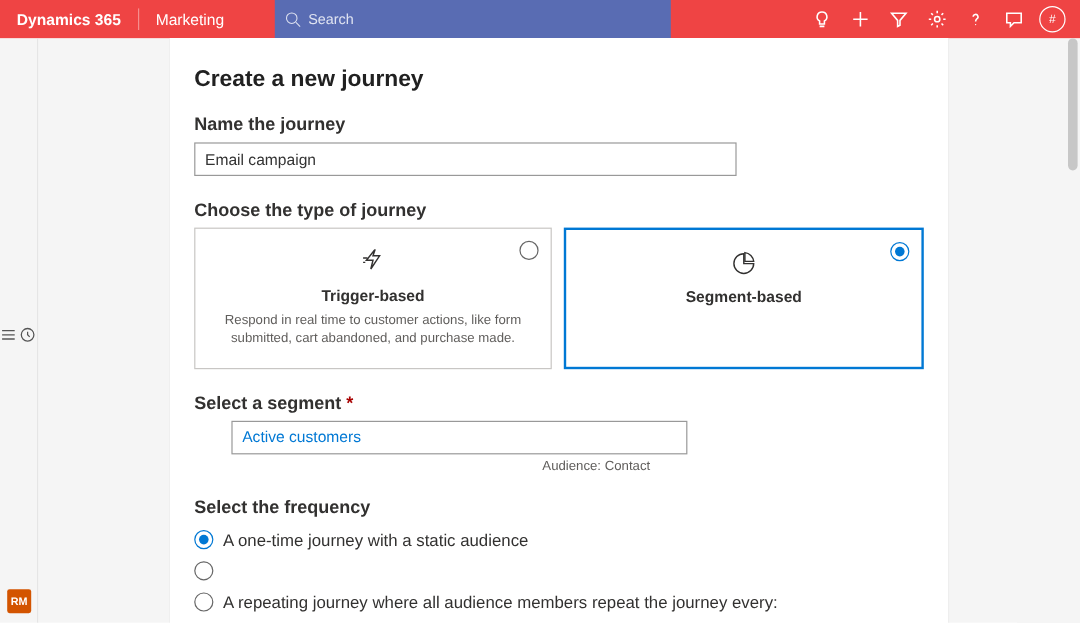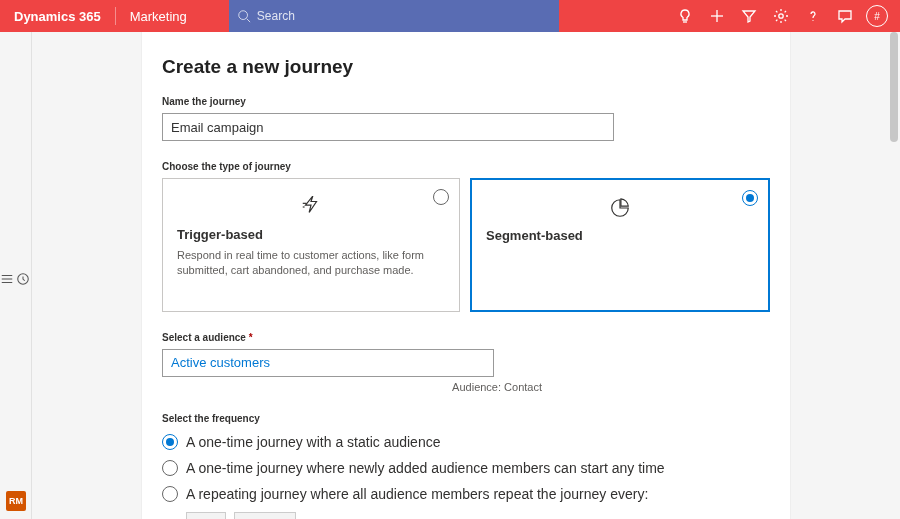"Name the journey" .lbl { font-size: 10px -> 15px }
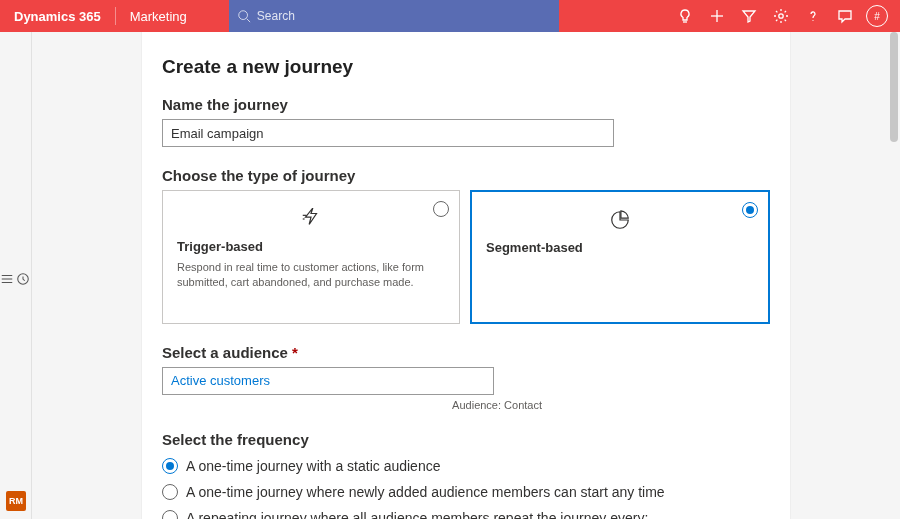"Trigger-based" .card { padding: 14px 14px 32px 14px -> 14px 14px 16px 14px; text-align: left -> center }
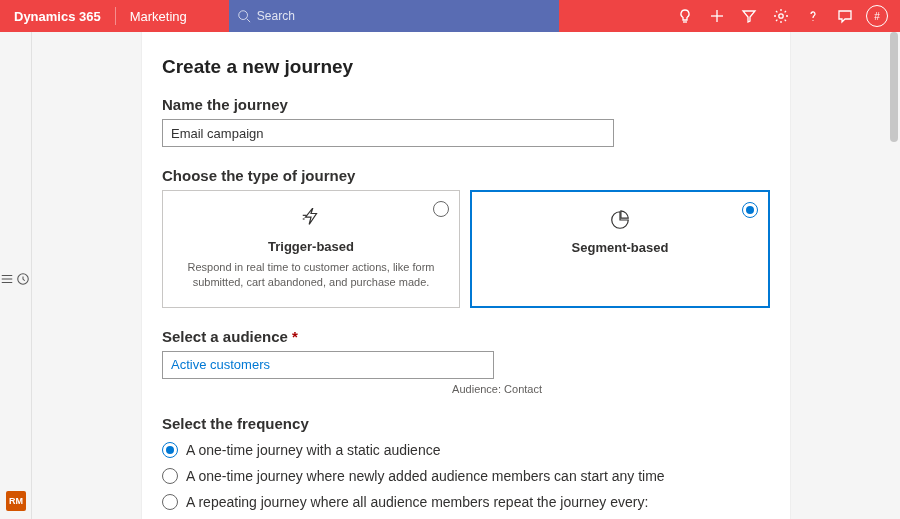"Select a audience" span { text: audience -> segment }
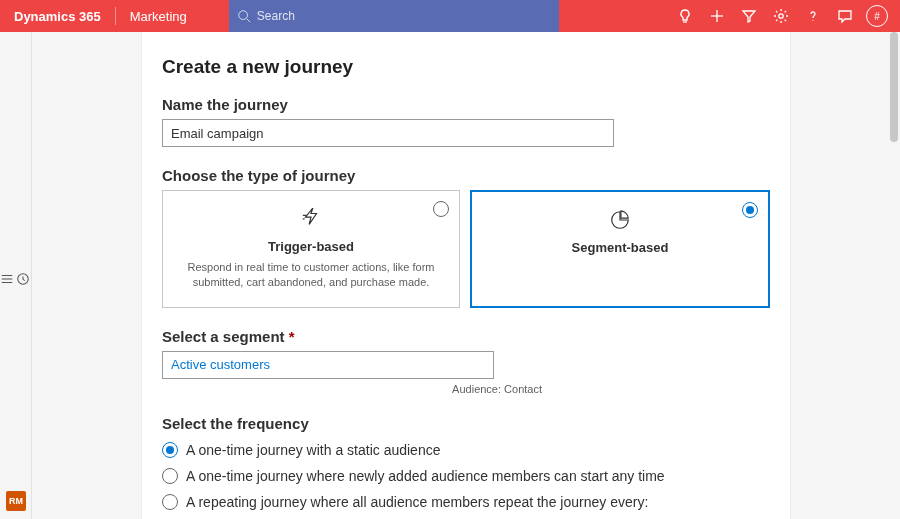"Active customers" .seg-input { margin-left: none -> 31px; width: 332px -> 380px }
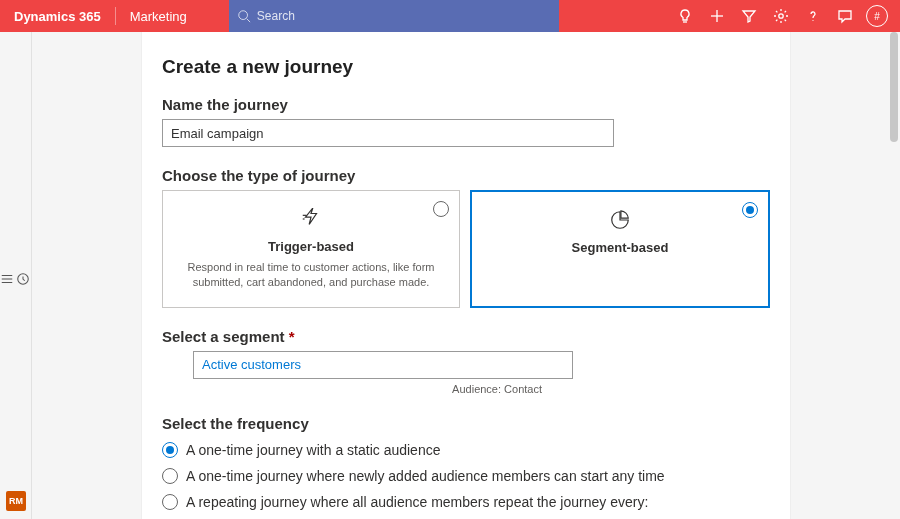"A one-time journey where newly" span { html: <span>A one-time journey where newly added audience members can start any time</span> -> none }
